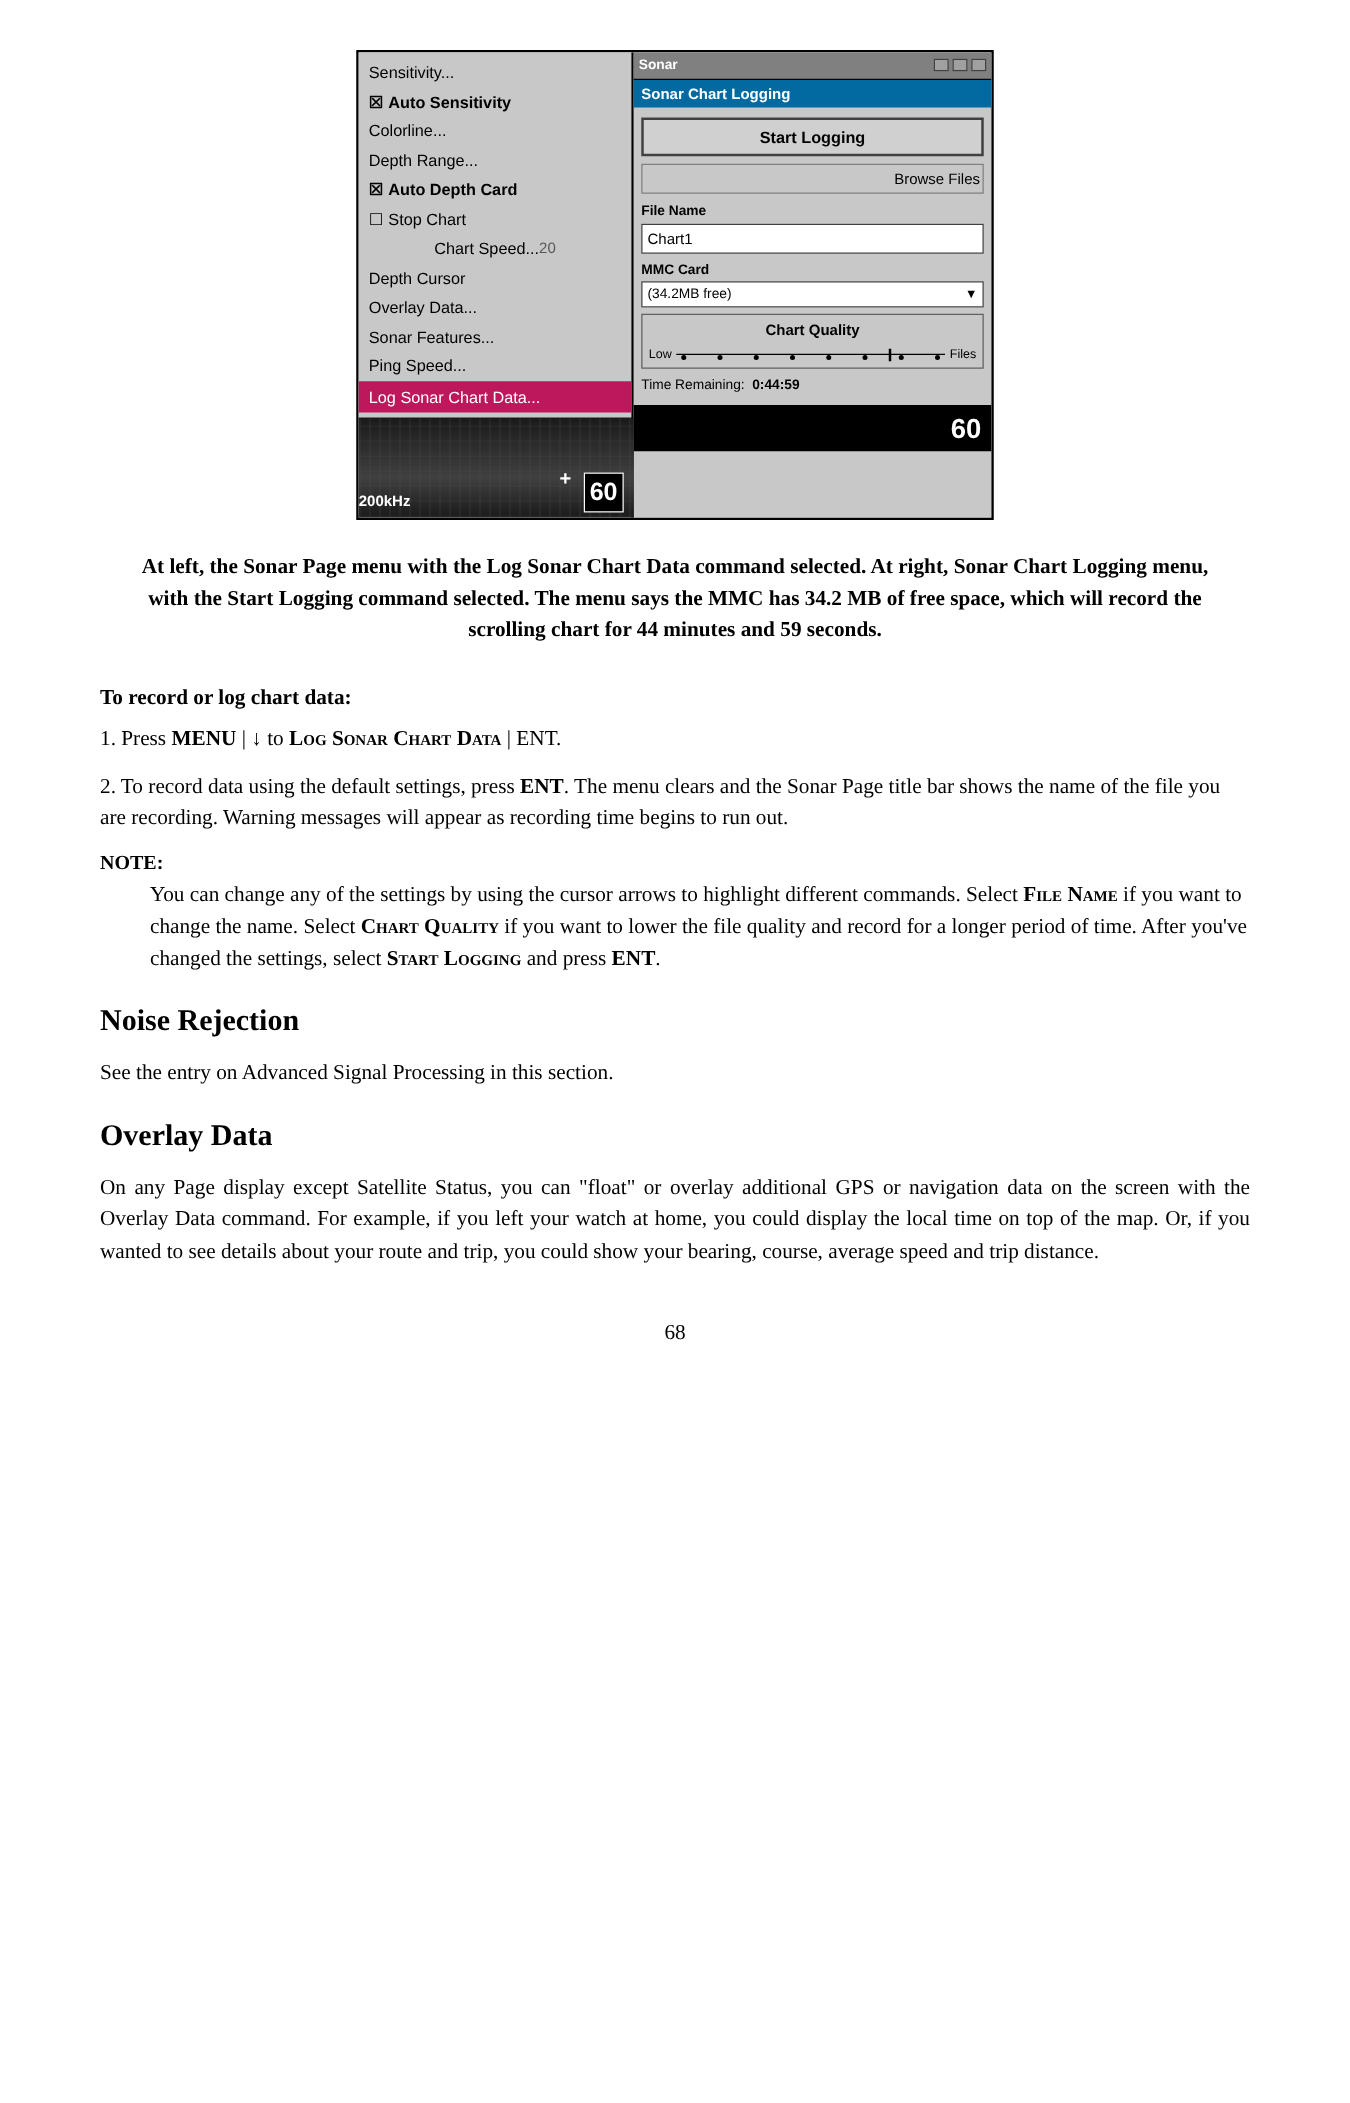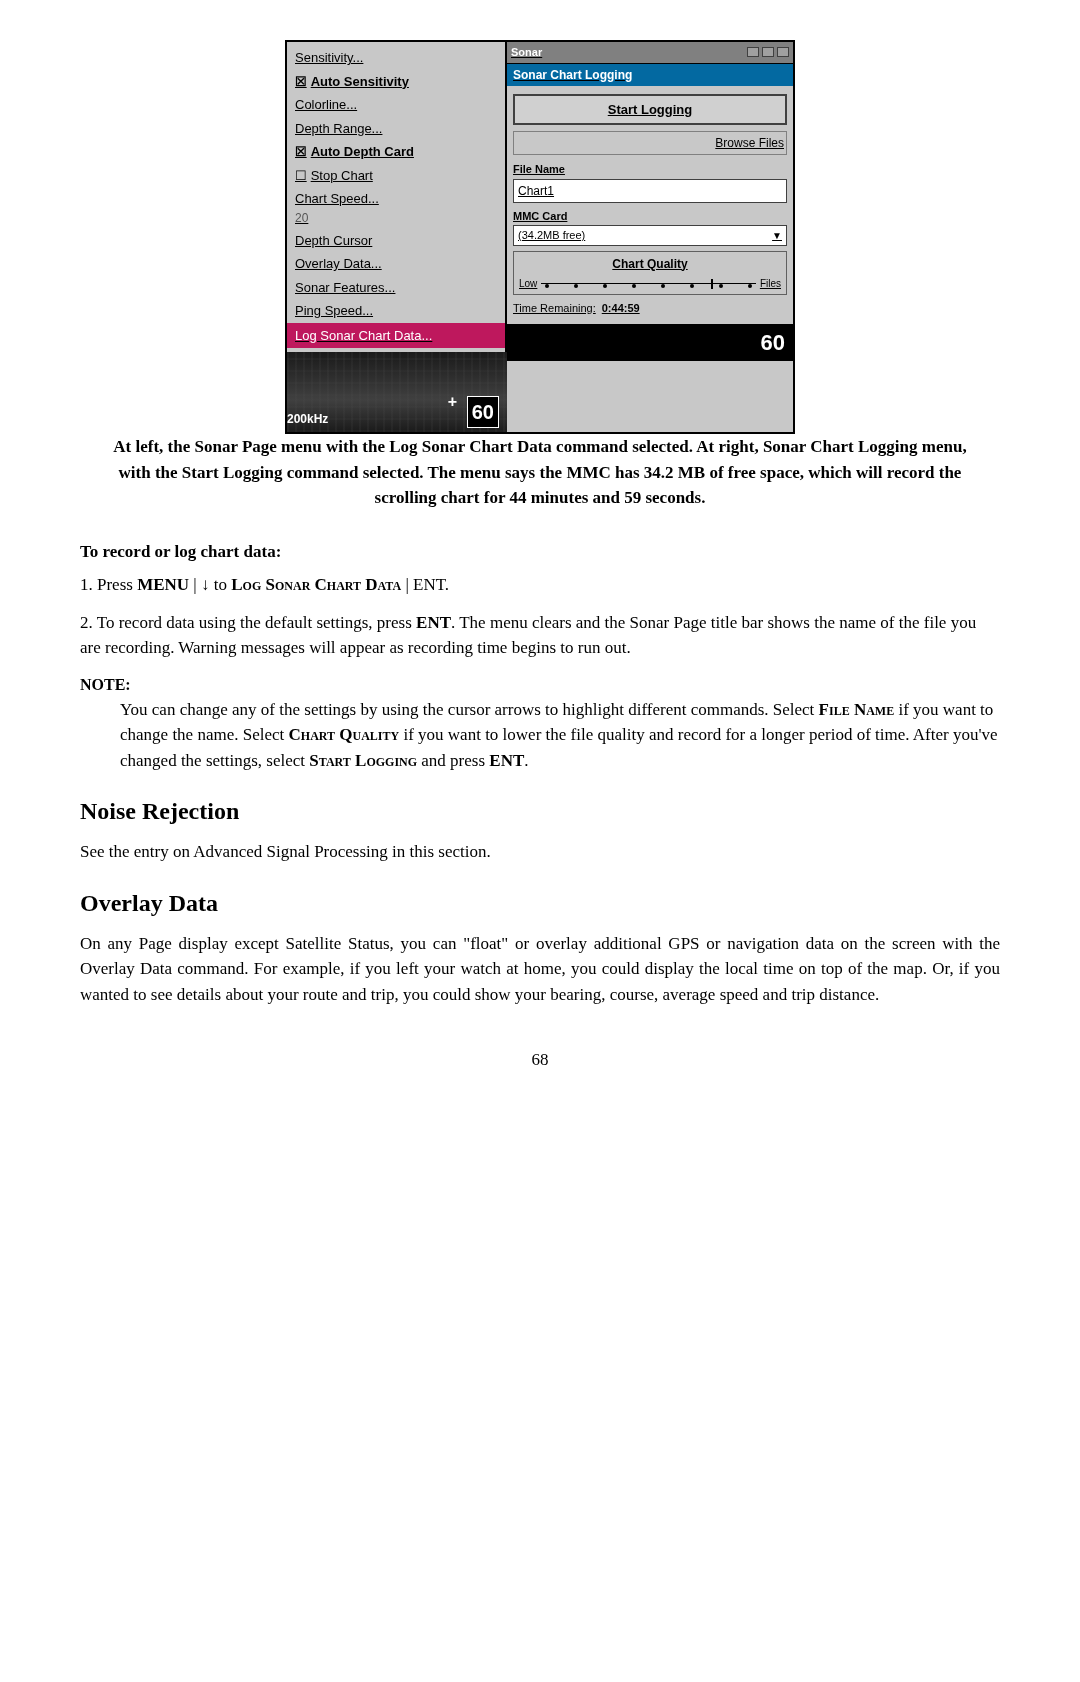"Sensitivity..." .screenshot-container { margin-bottom: none -> 24px; text-decoration: underline -> none }
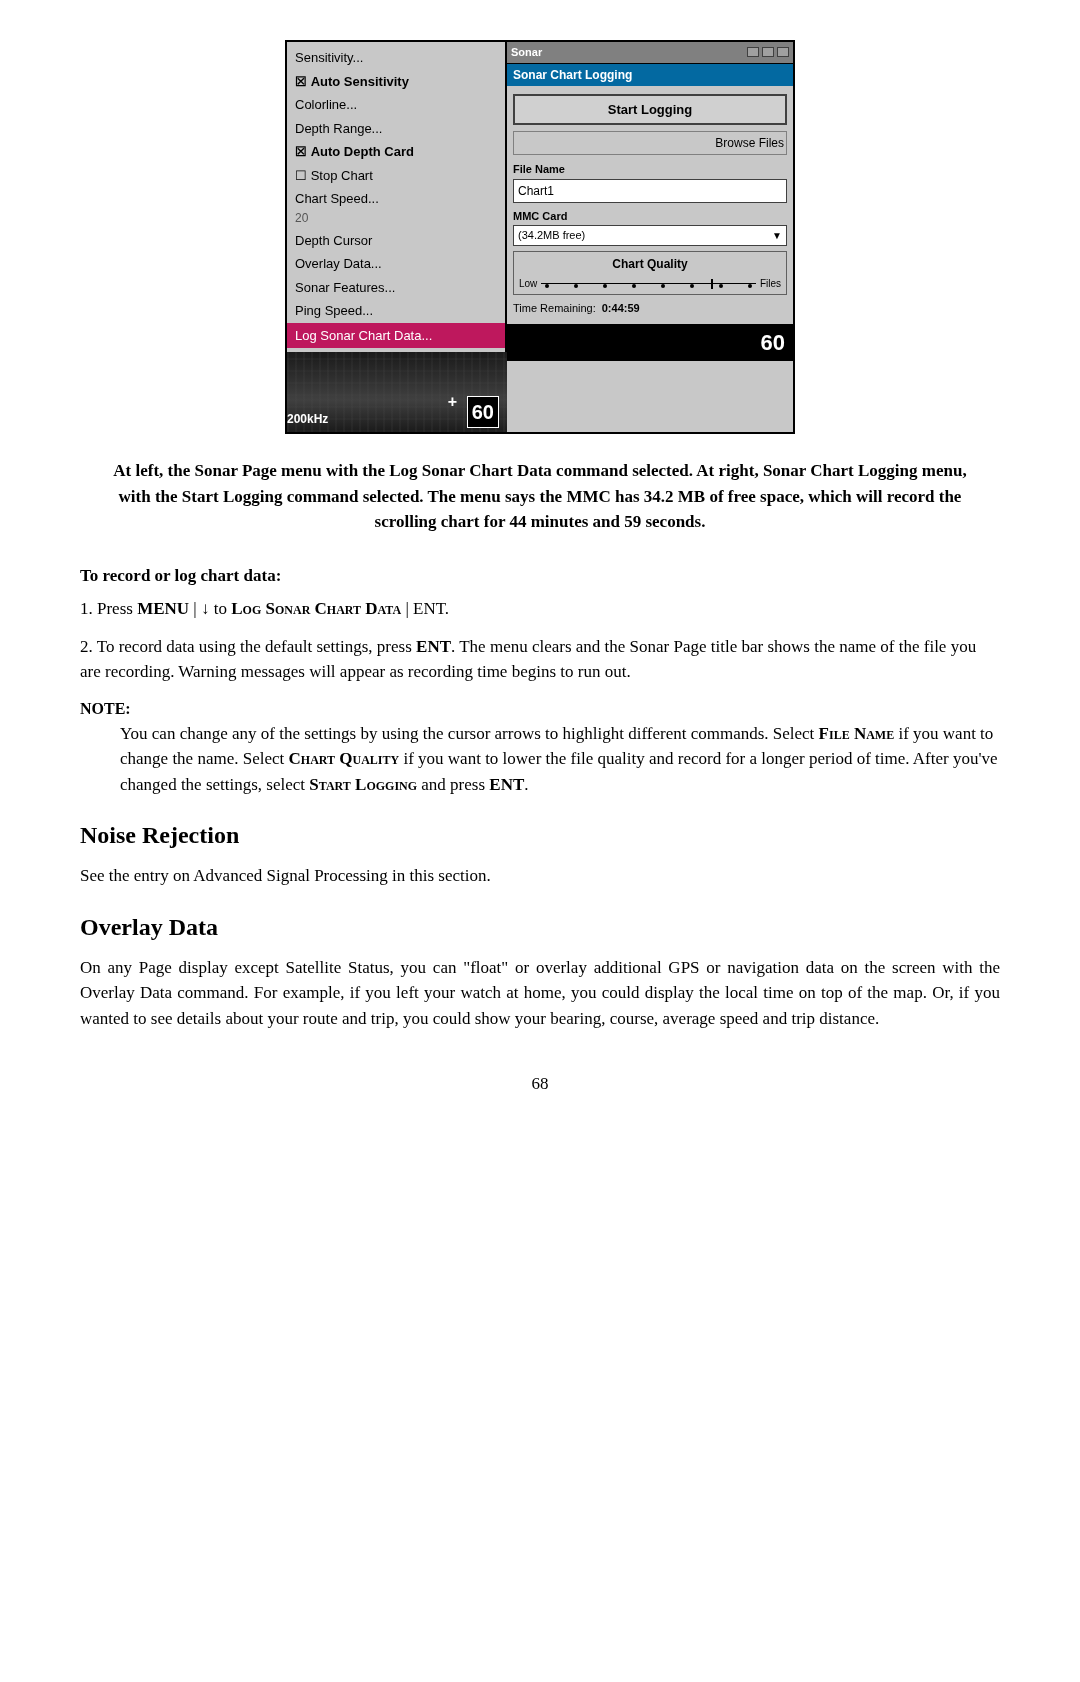"Chart Speed..." div.menu-item { flex-direction: column -> none }
